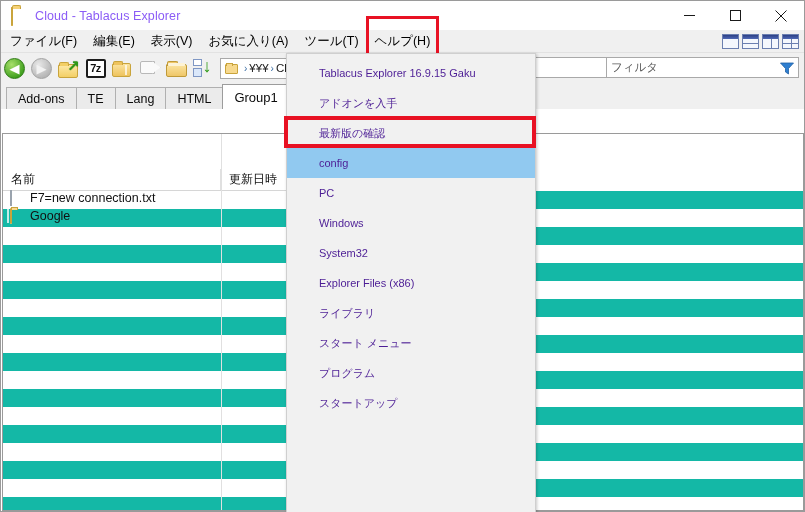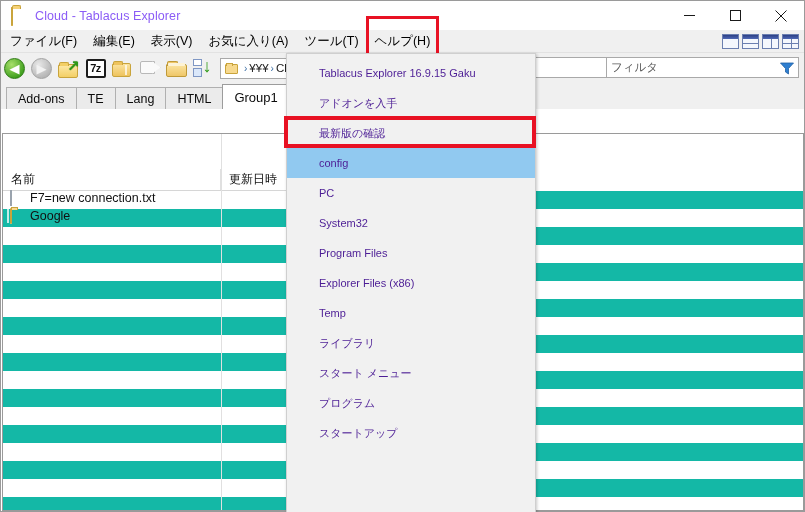"Windows" div.dd-item { html: none -> <div>Windows</div> }
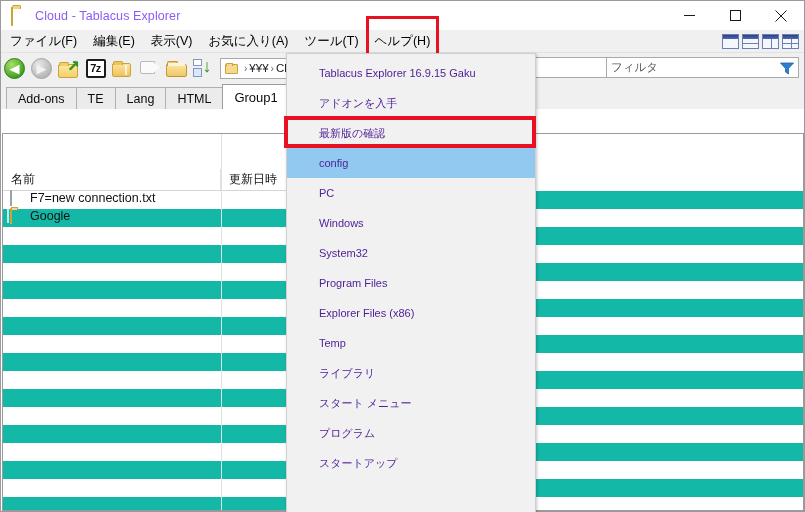"Program Files" div.dd-item { html: <div>Program Files</div> -> none }
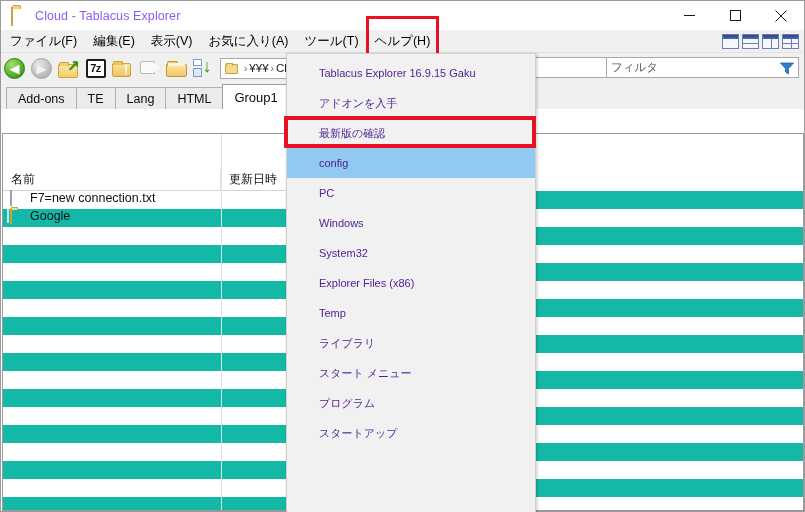"Temp" div.dd-item { html: <div>Temp</div> -> none }
